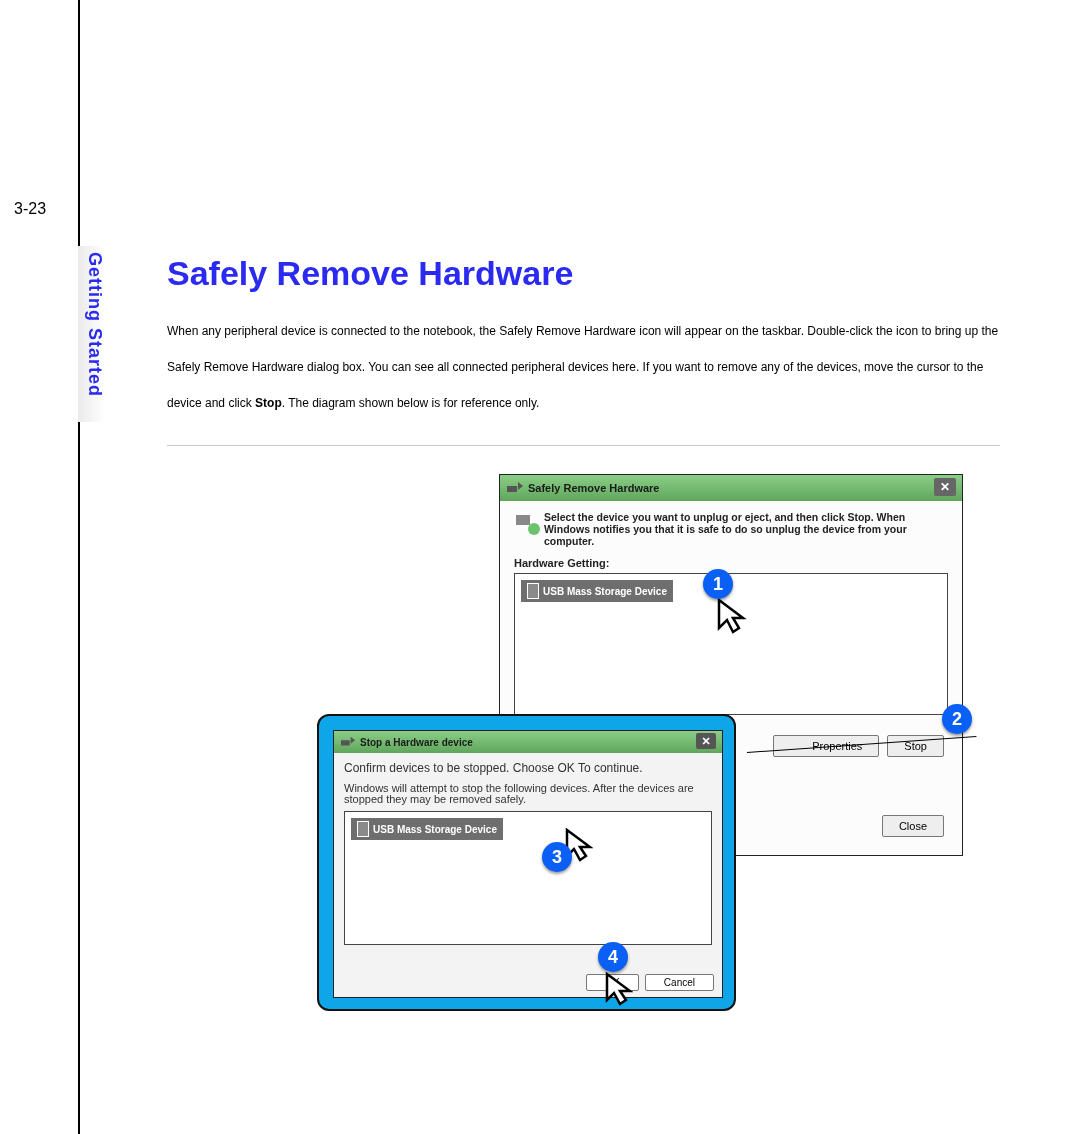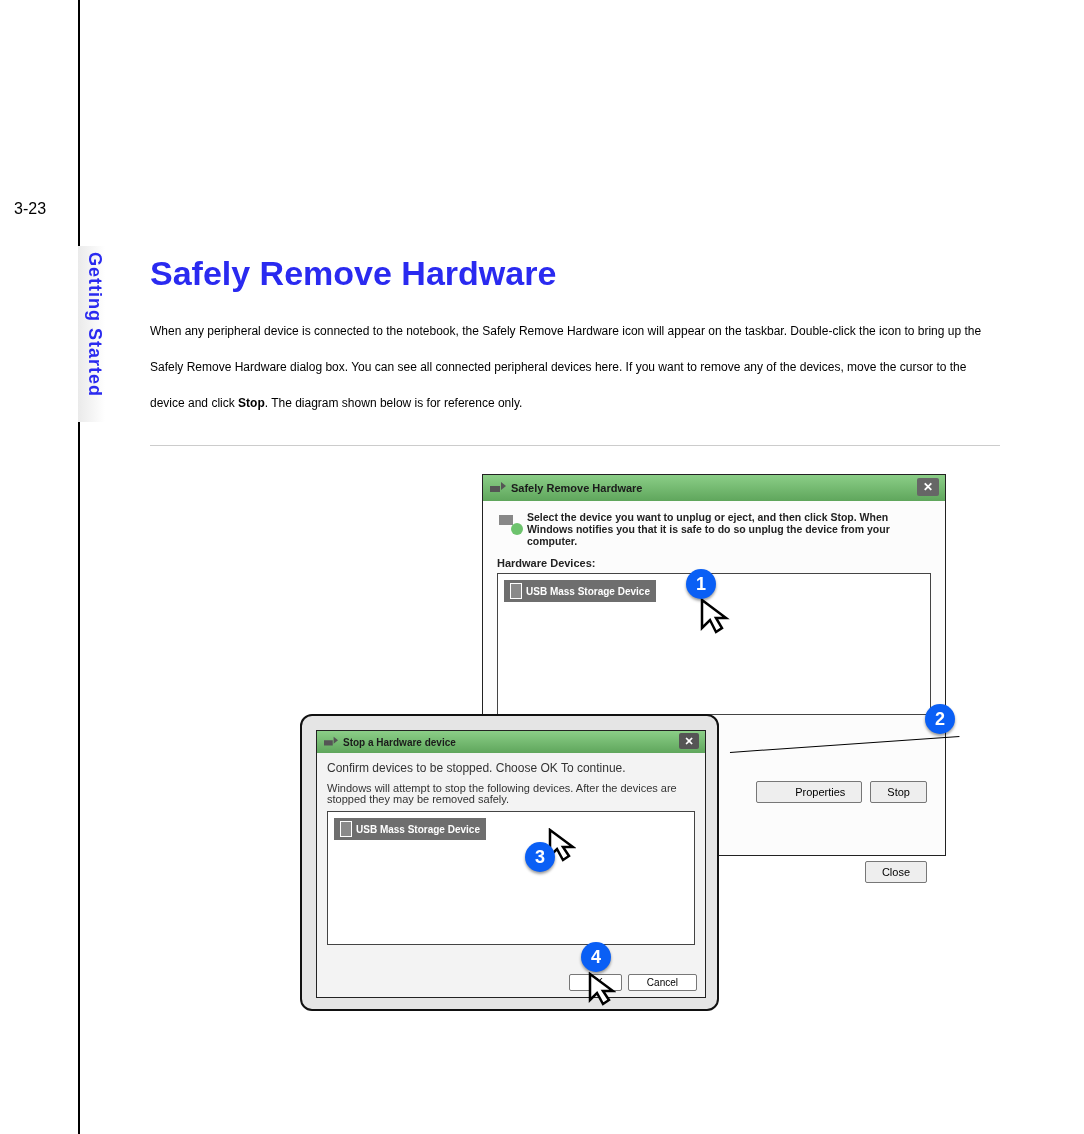"Safely Remove Hardware" .content { left: 150px -> 167px }
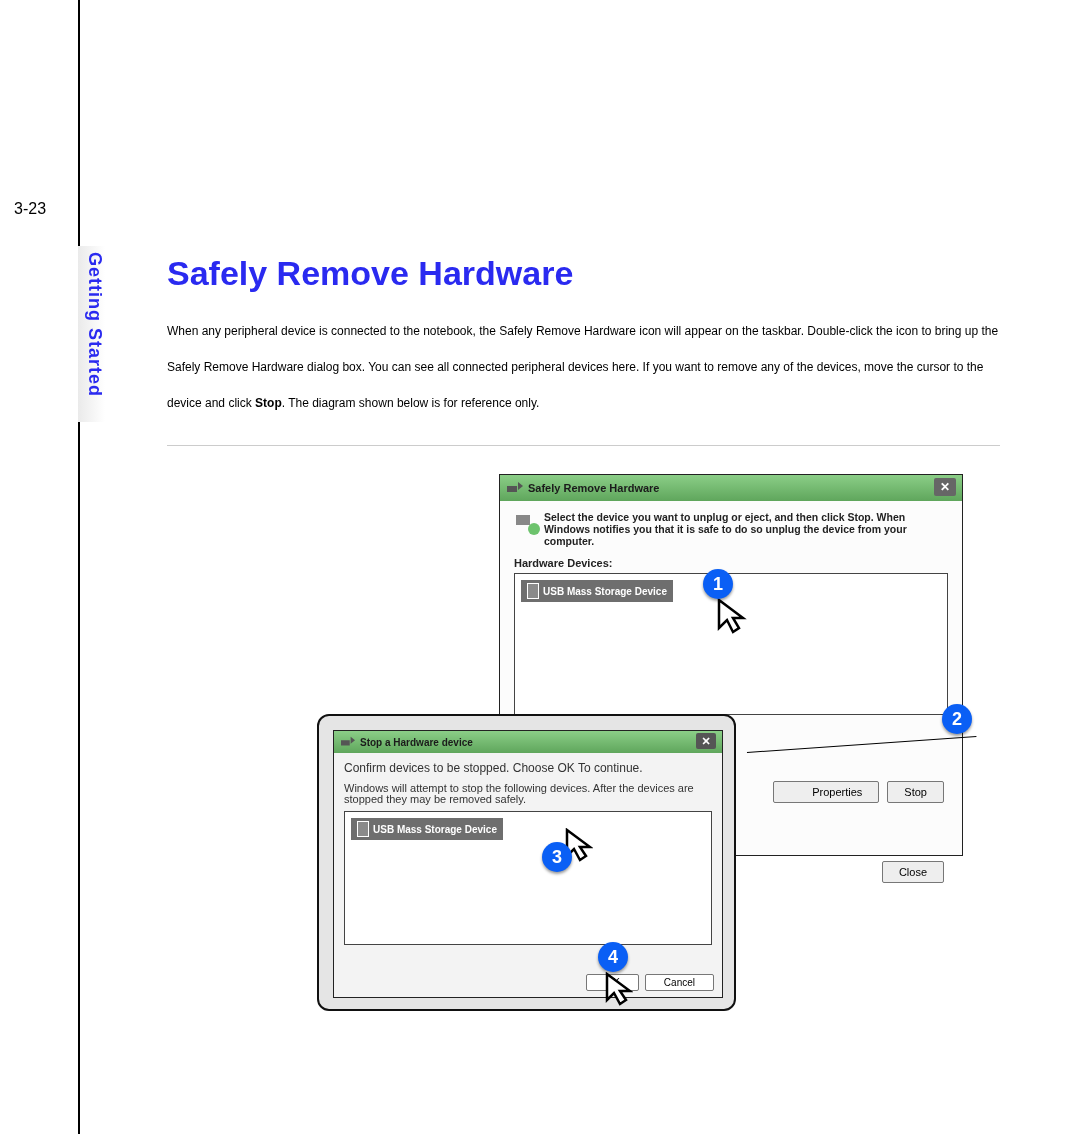"Hardware Devices:" div.hdlabel { text: Devices -> Getting }
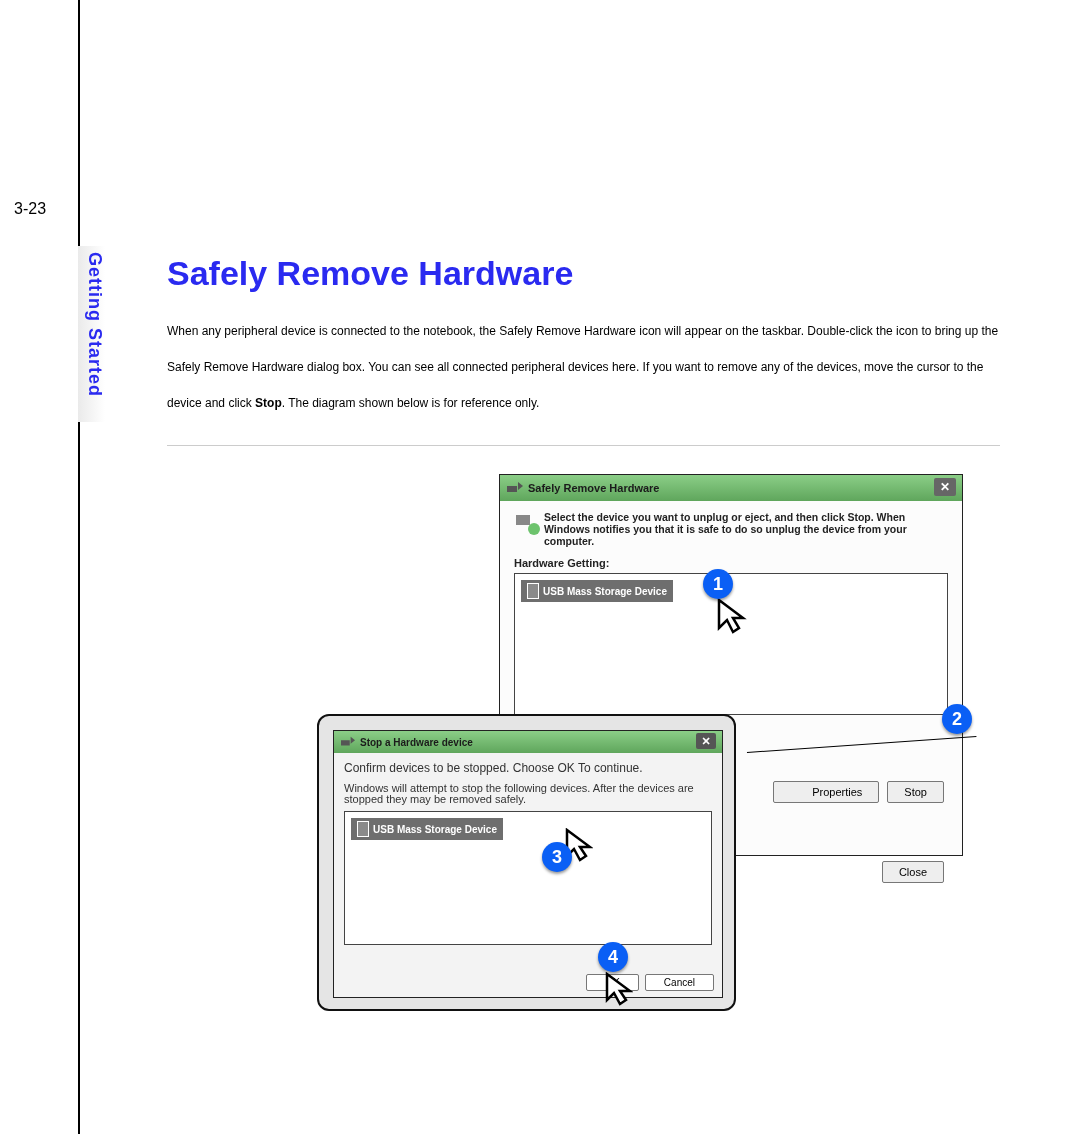"Stop a Hardware device" .frame { background: #e5e5e5 -> #0ea5e9 }
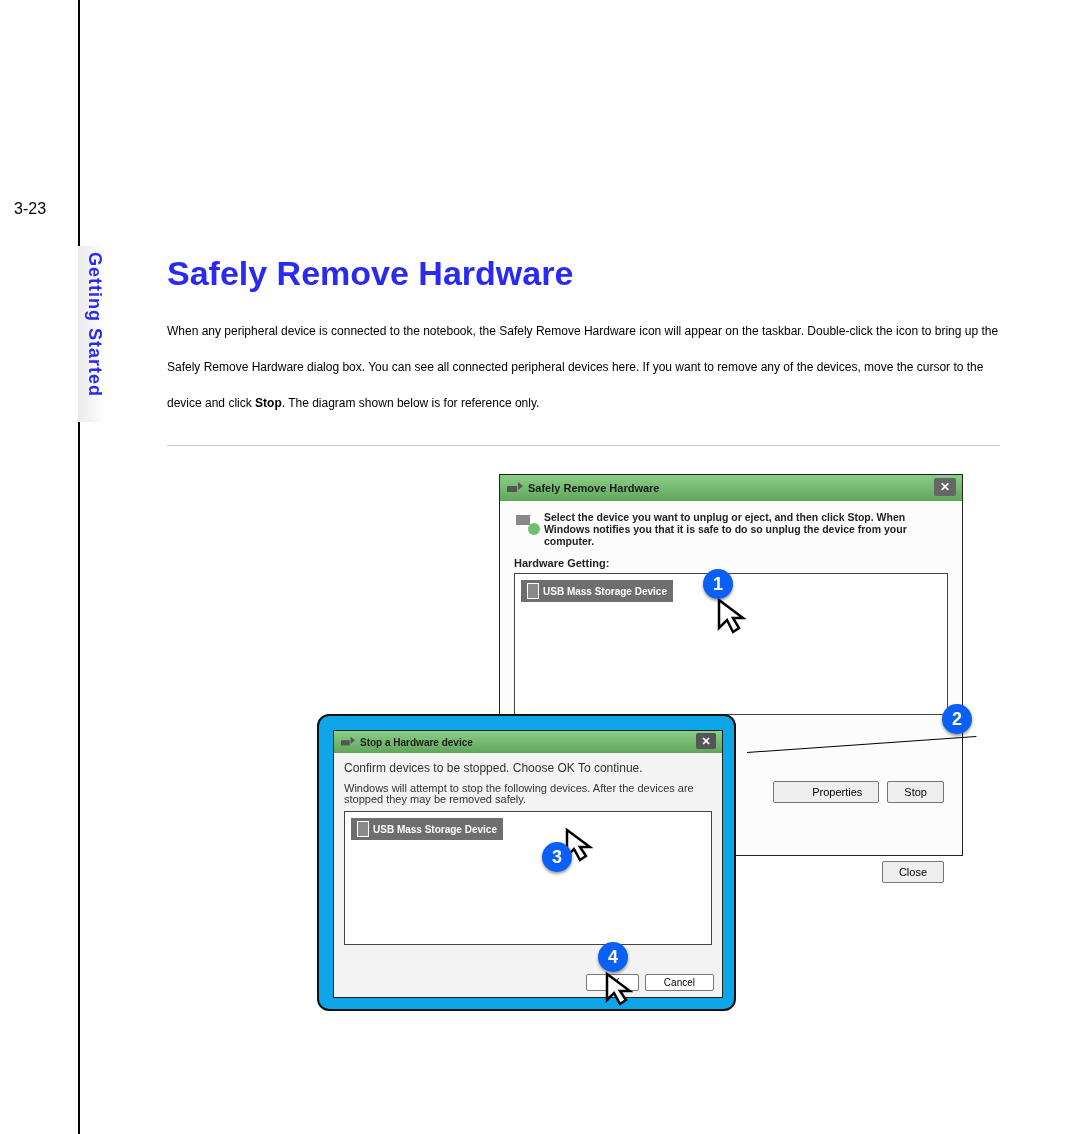"Properties" .winbtn { margin-top: 46px -> none }
